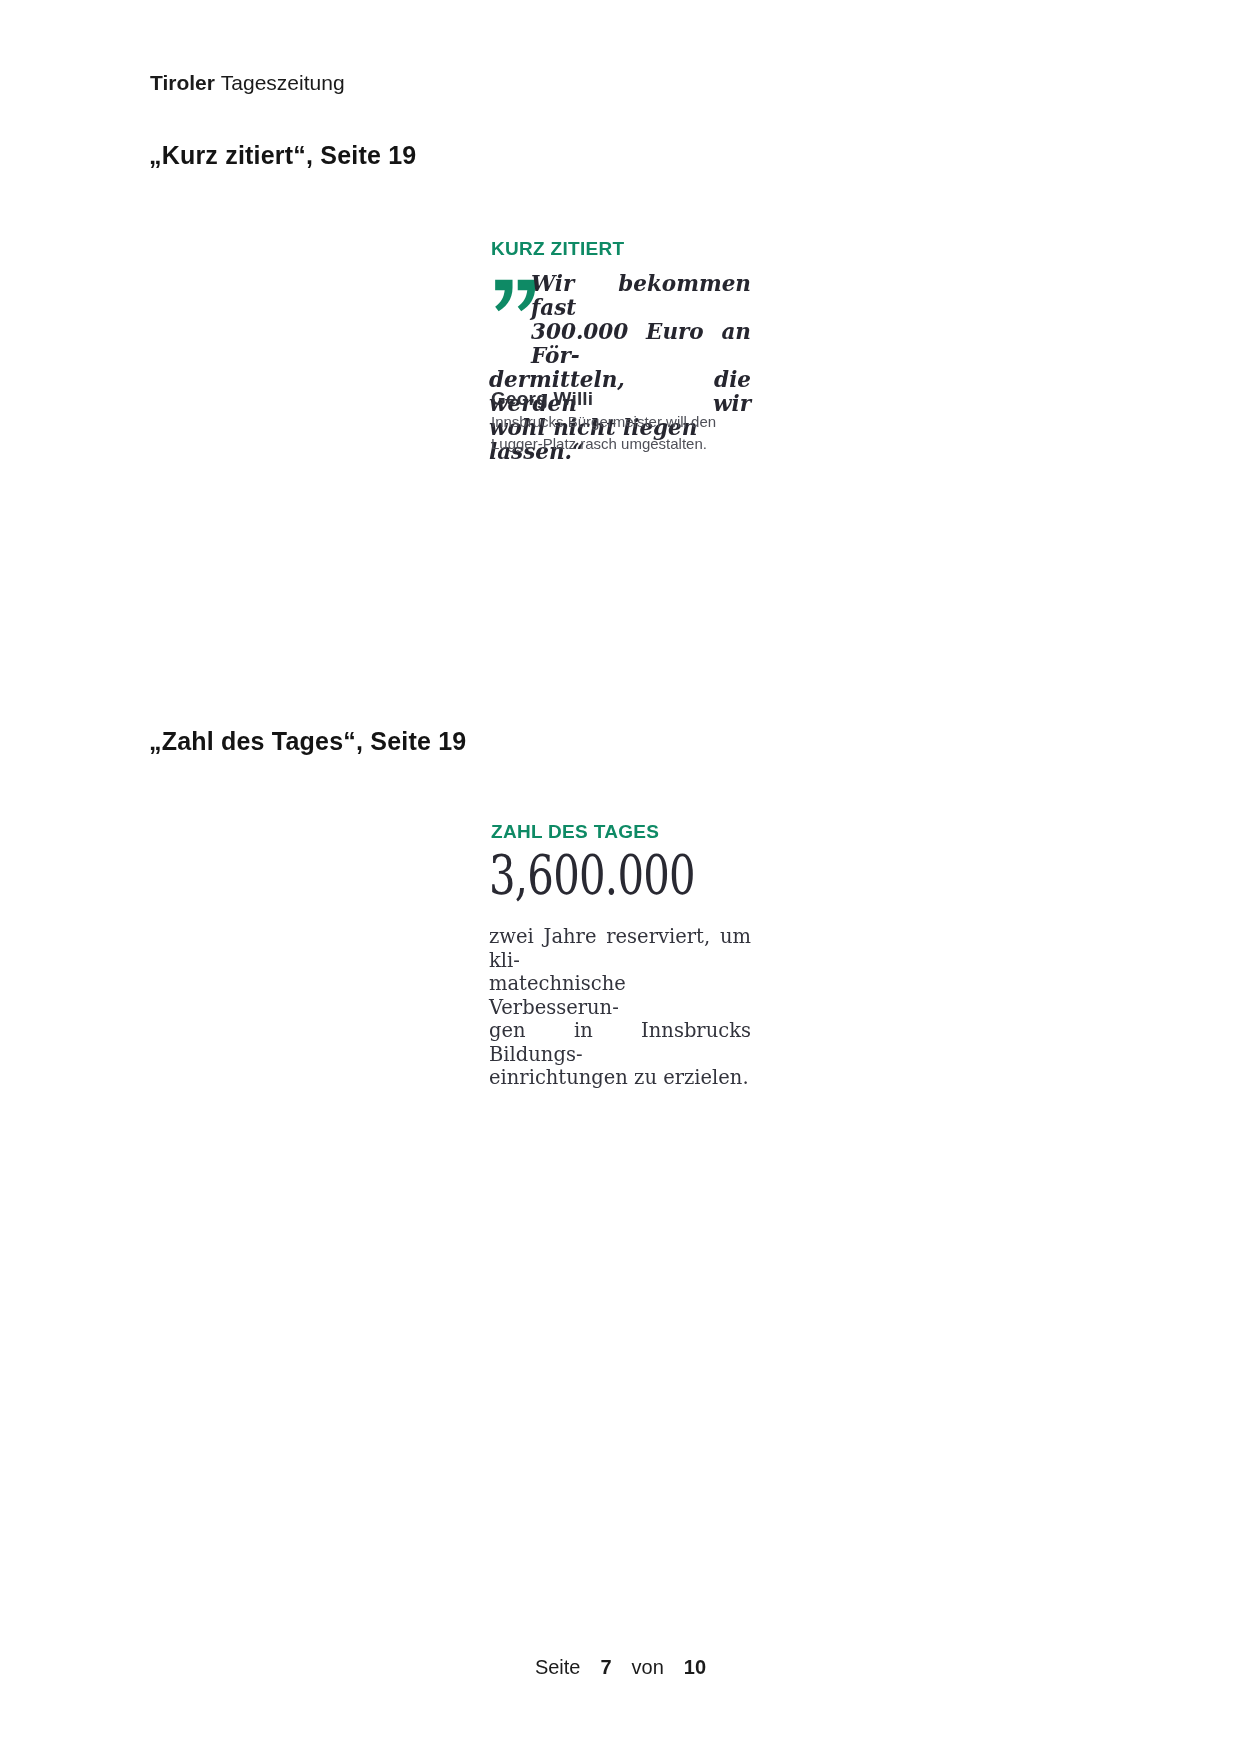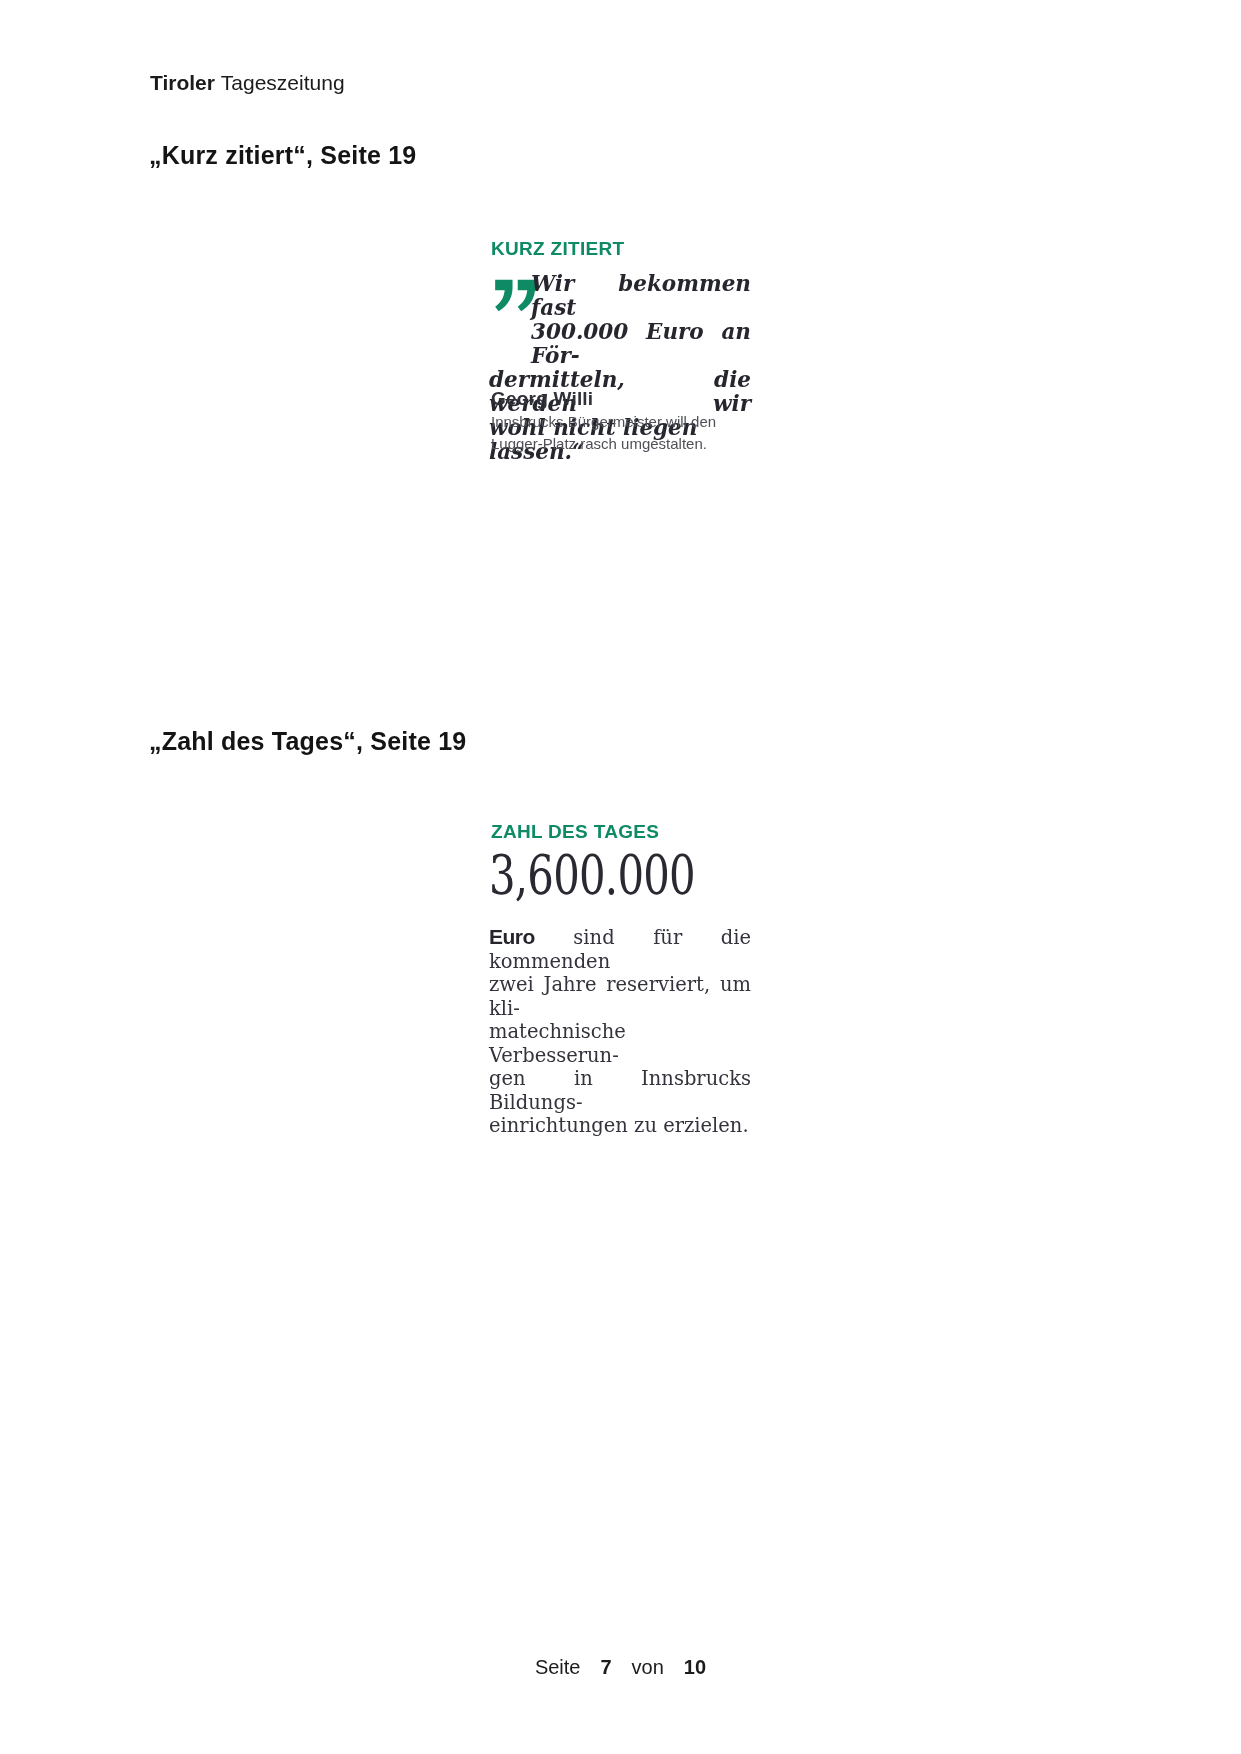"Euro sind für die kommenden" div.zline { html: <div><span>Euro</span> <span>sind für die kommenden</span></div> -> none }
